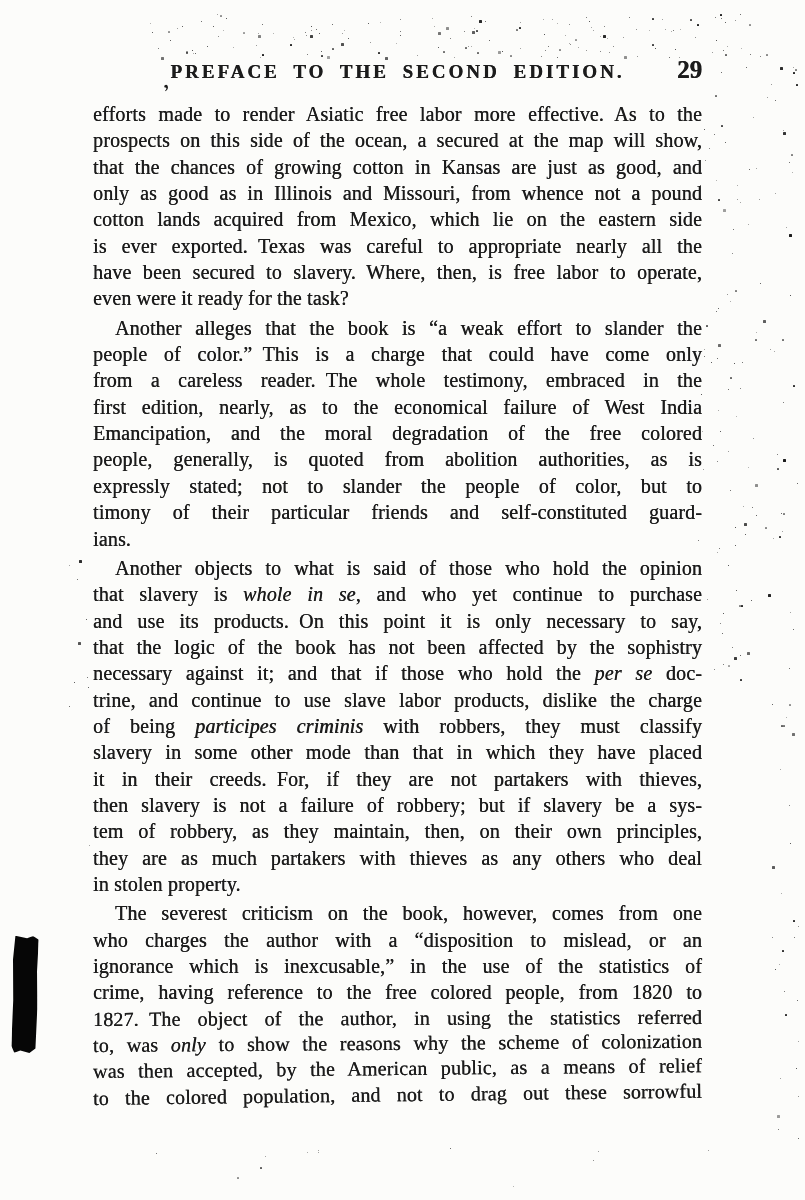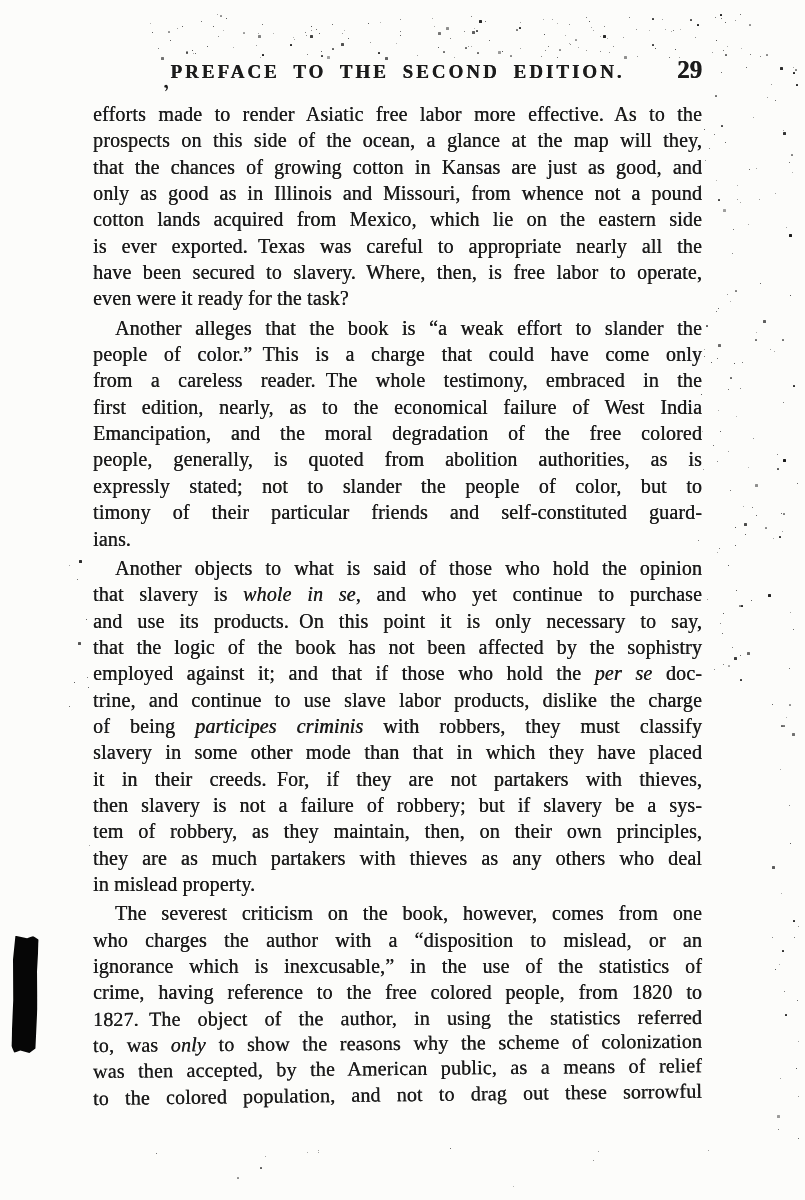"prospects on this side of" span { text: glance at the map will they -> secured at the map will show }
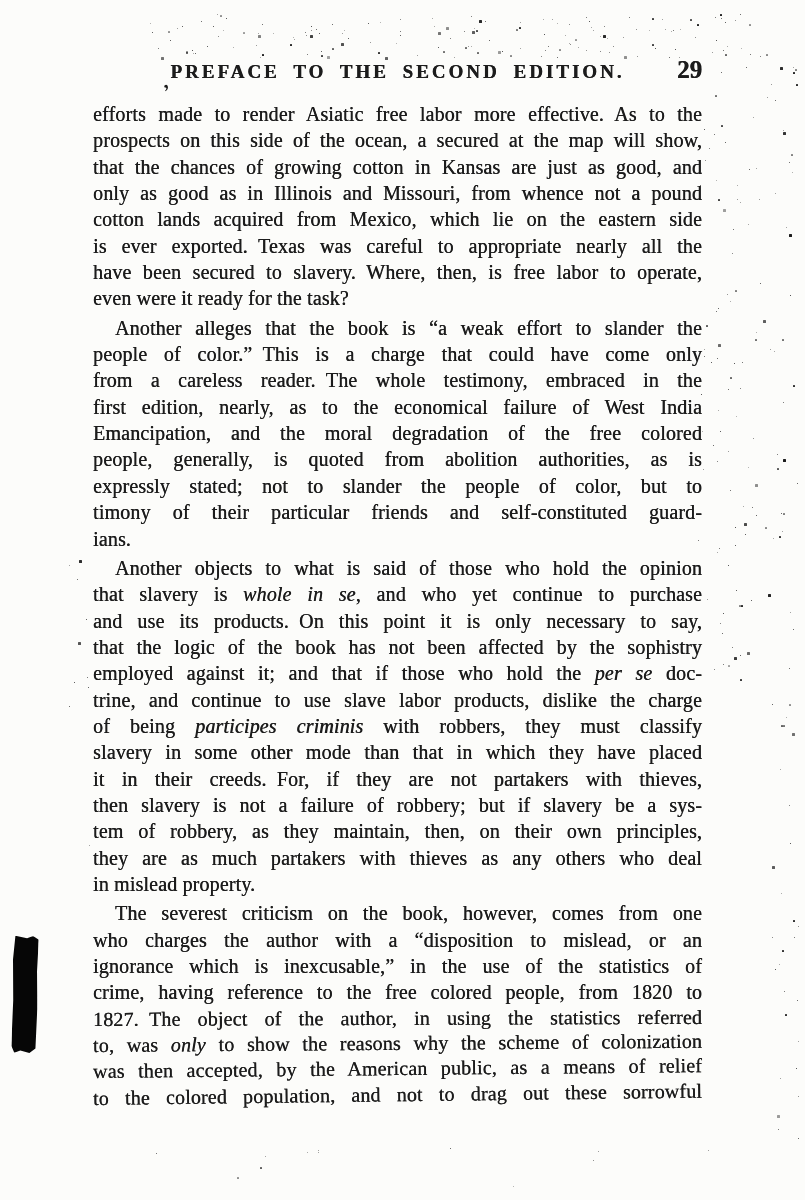"employed against it; and that" span { text: employed -> necessary }
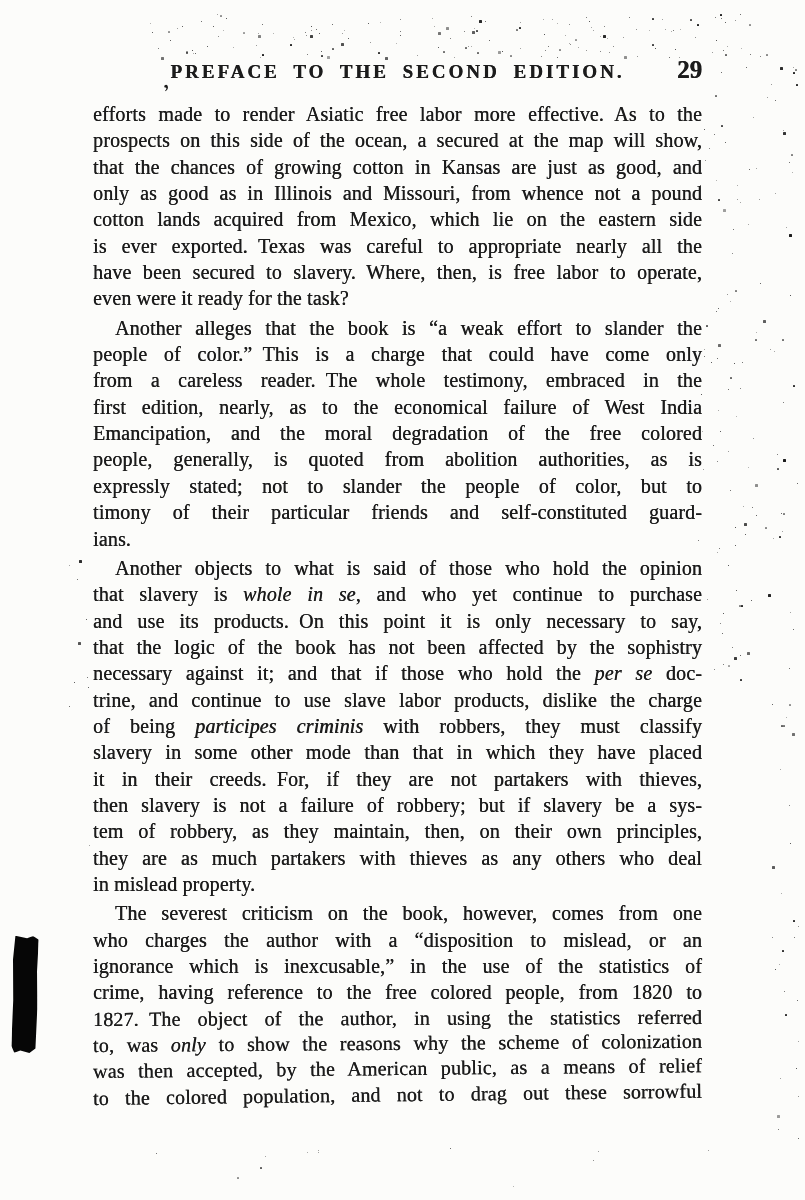"in mislead property." span { text: mislead -> stolen }
